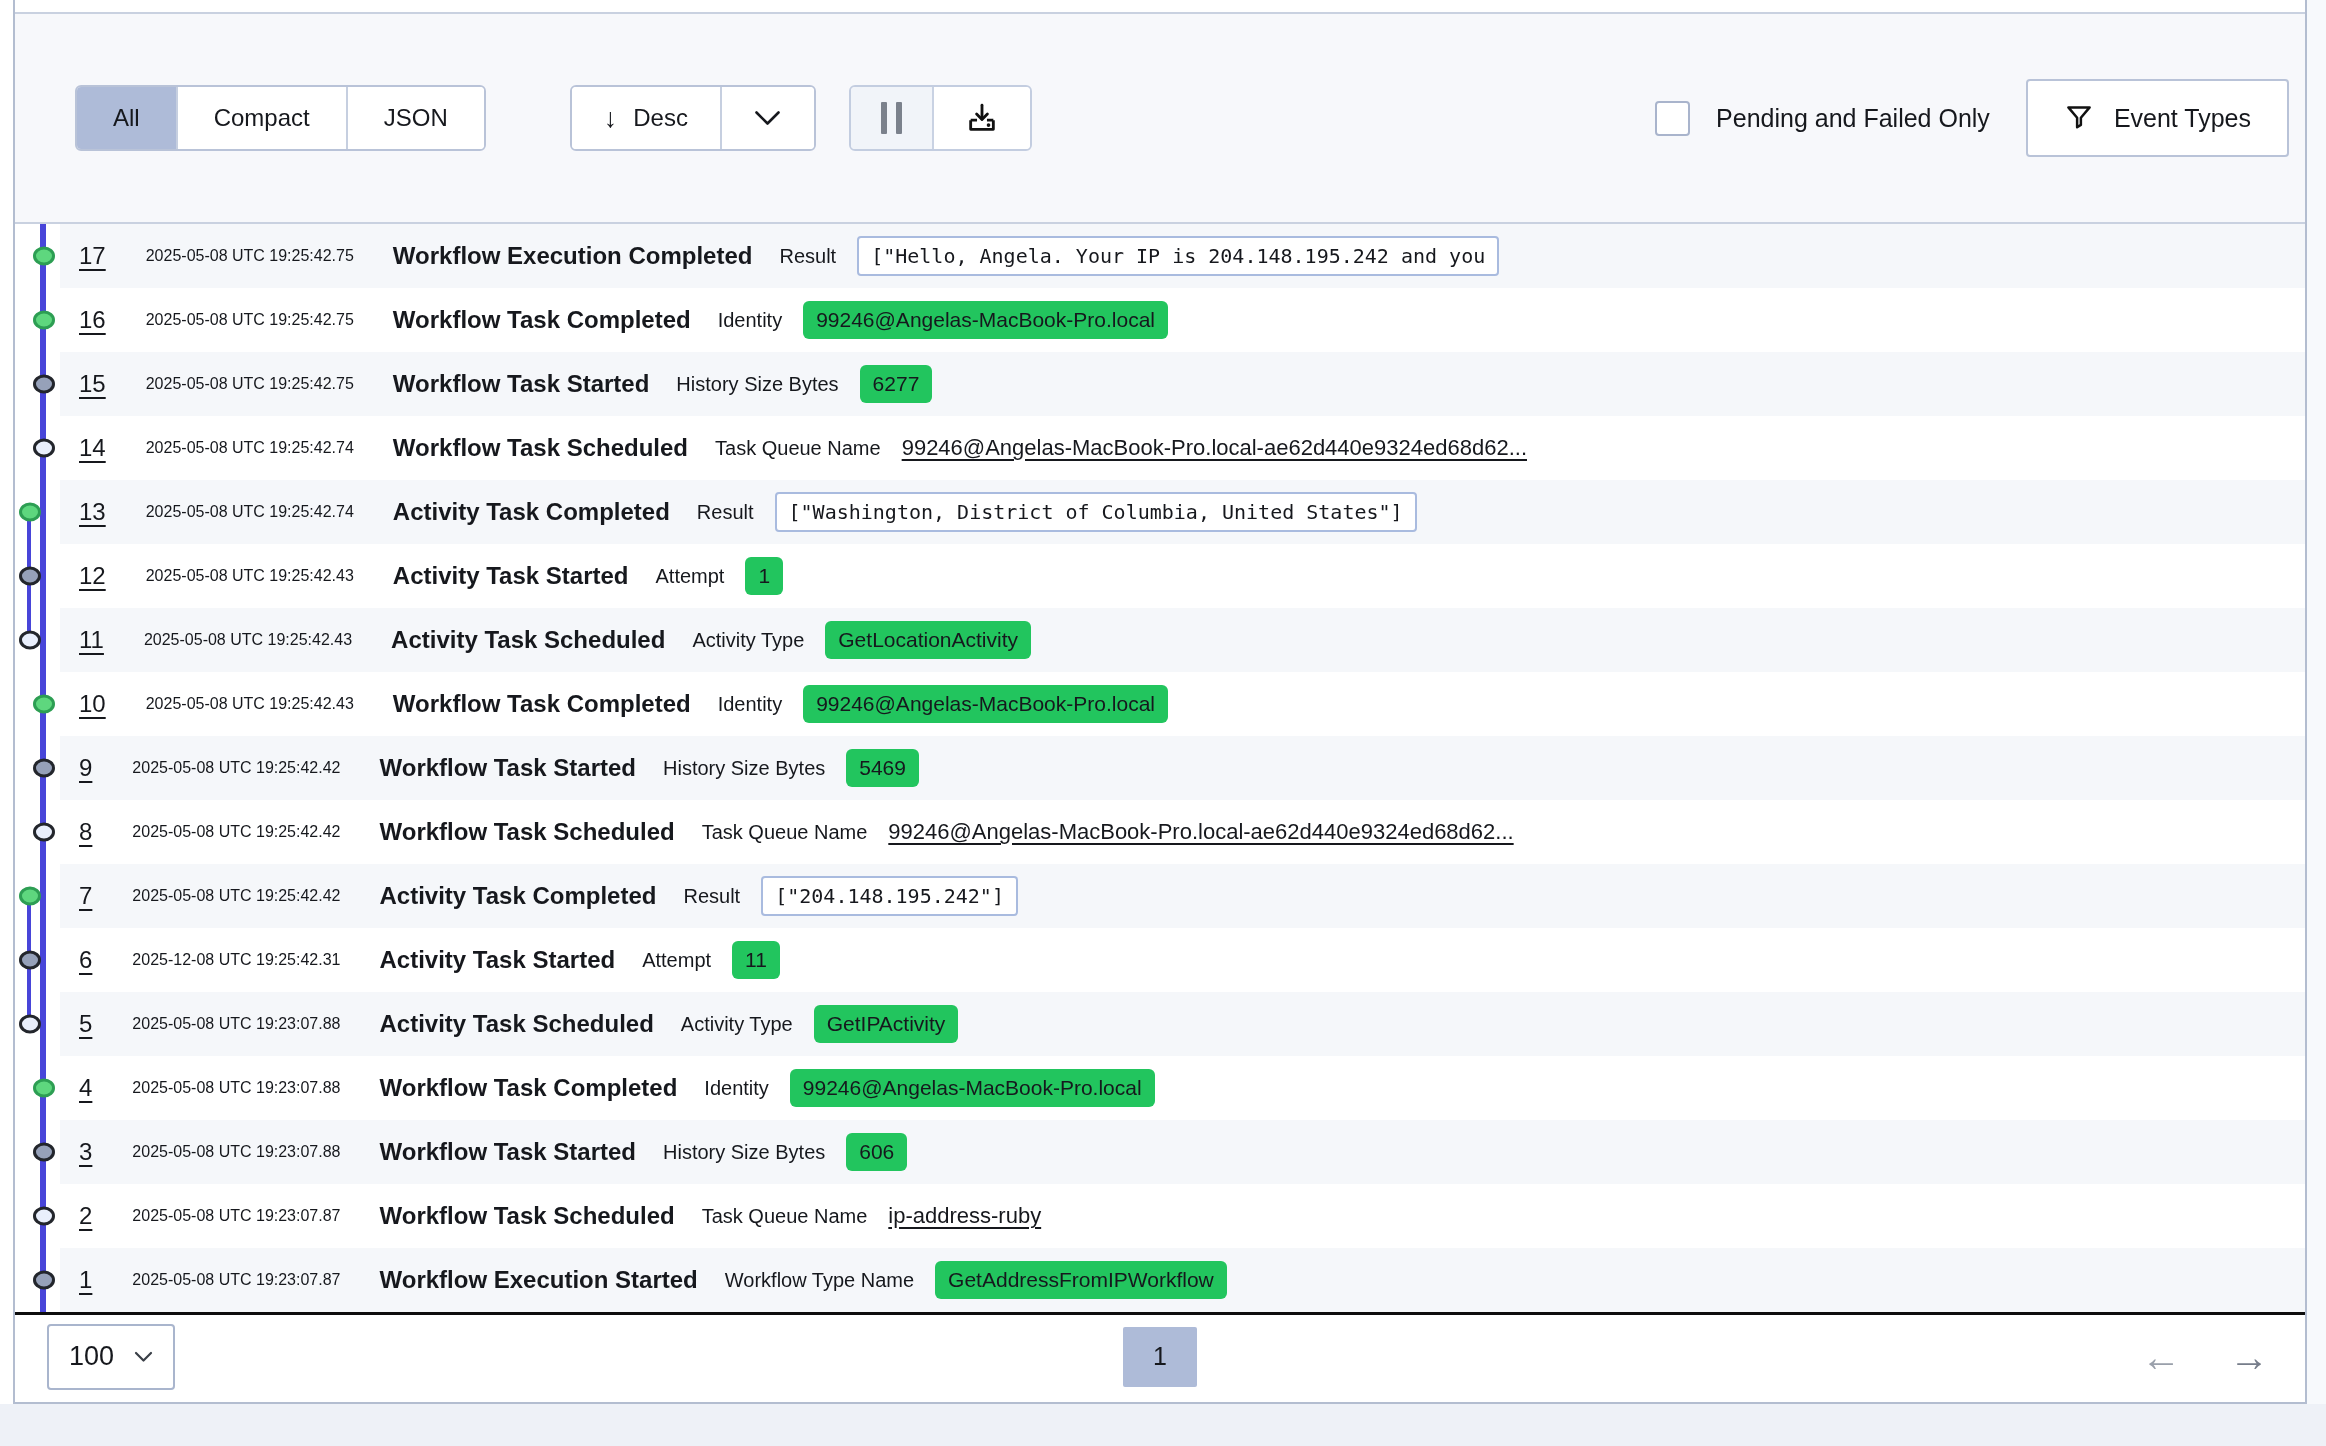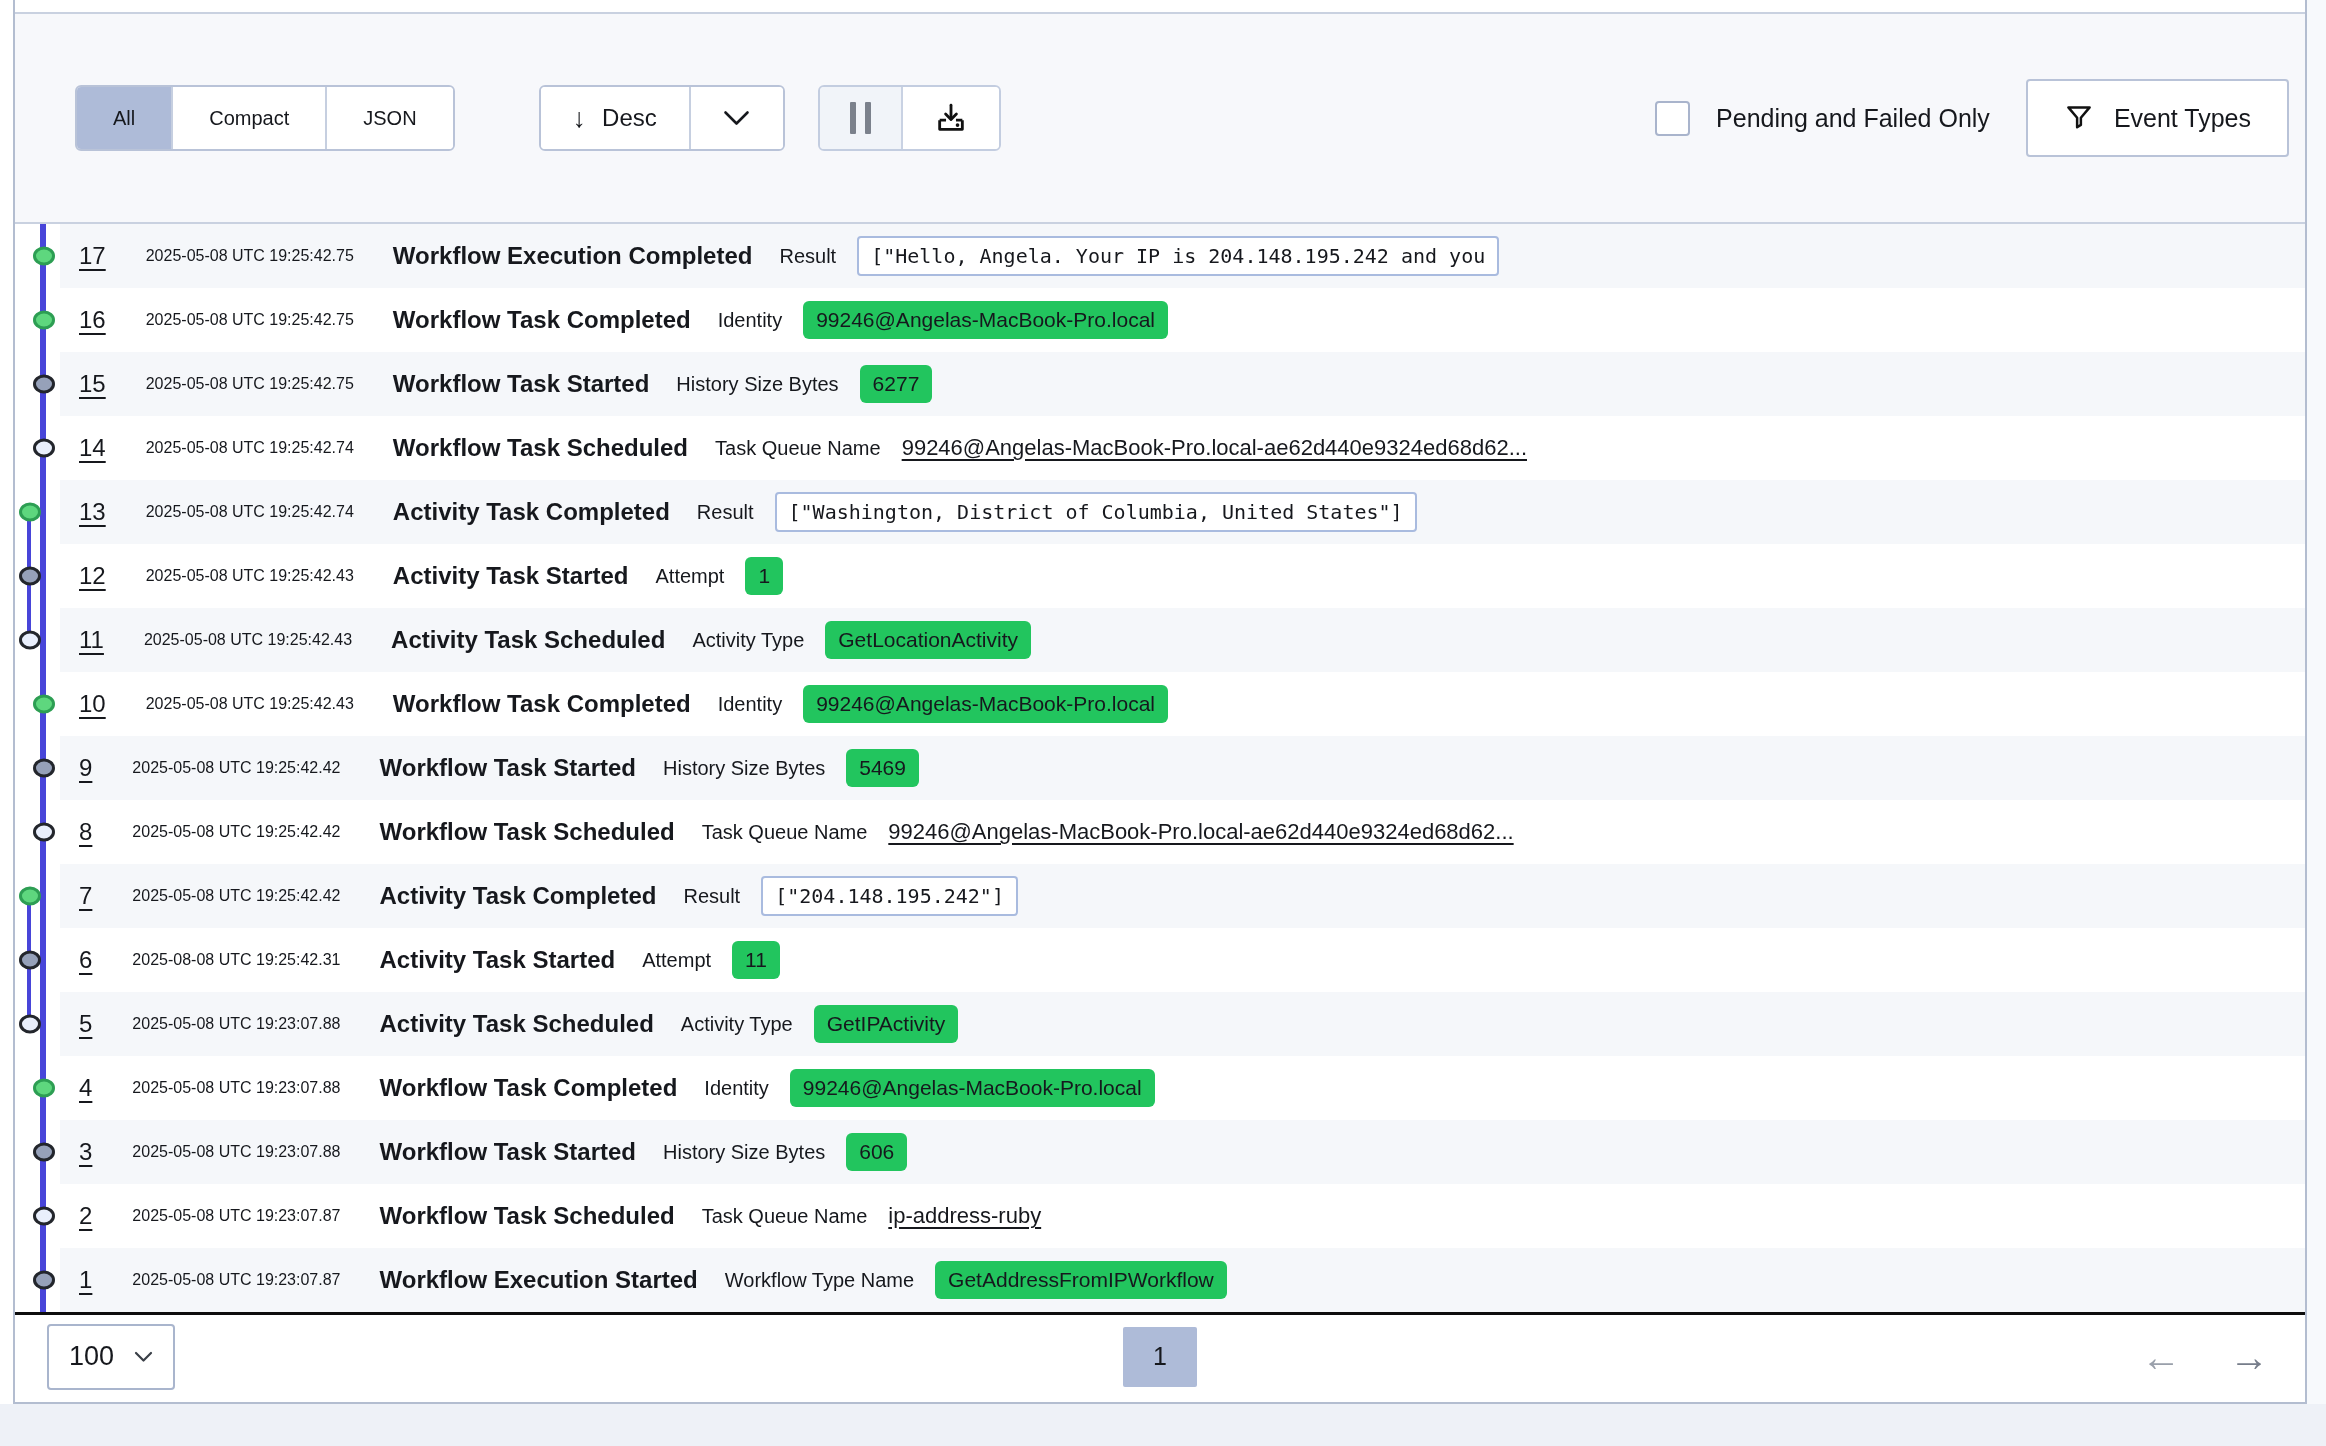"All" .tab { font-size: 20px -> 24px }
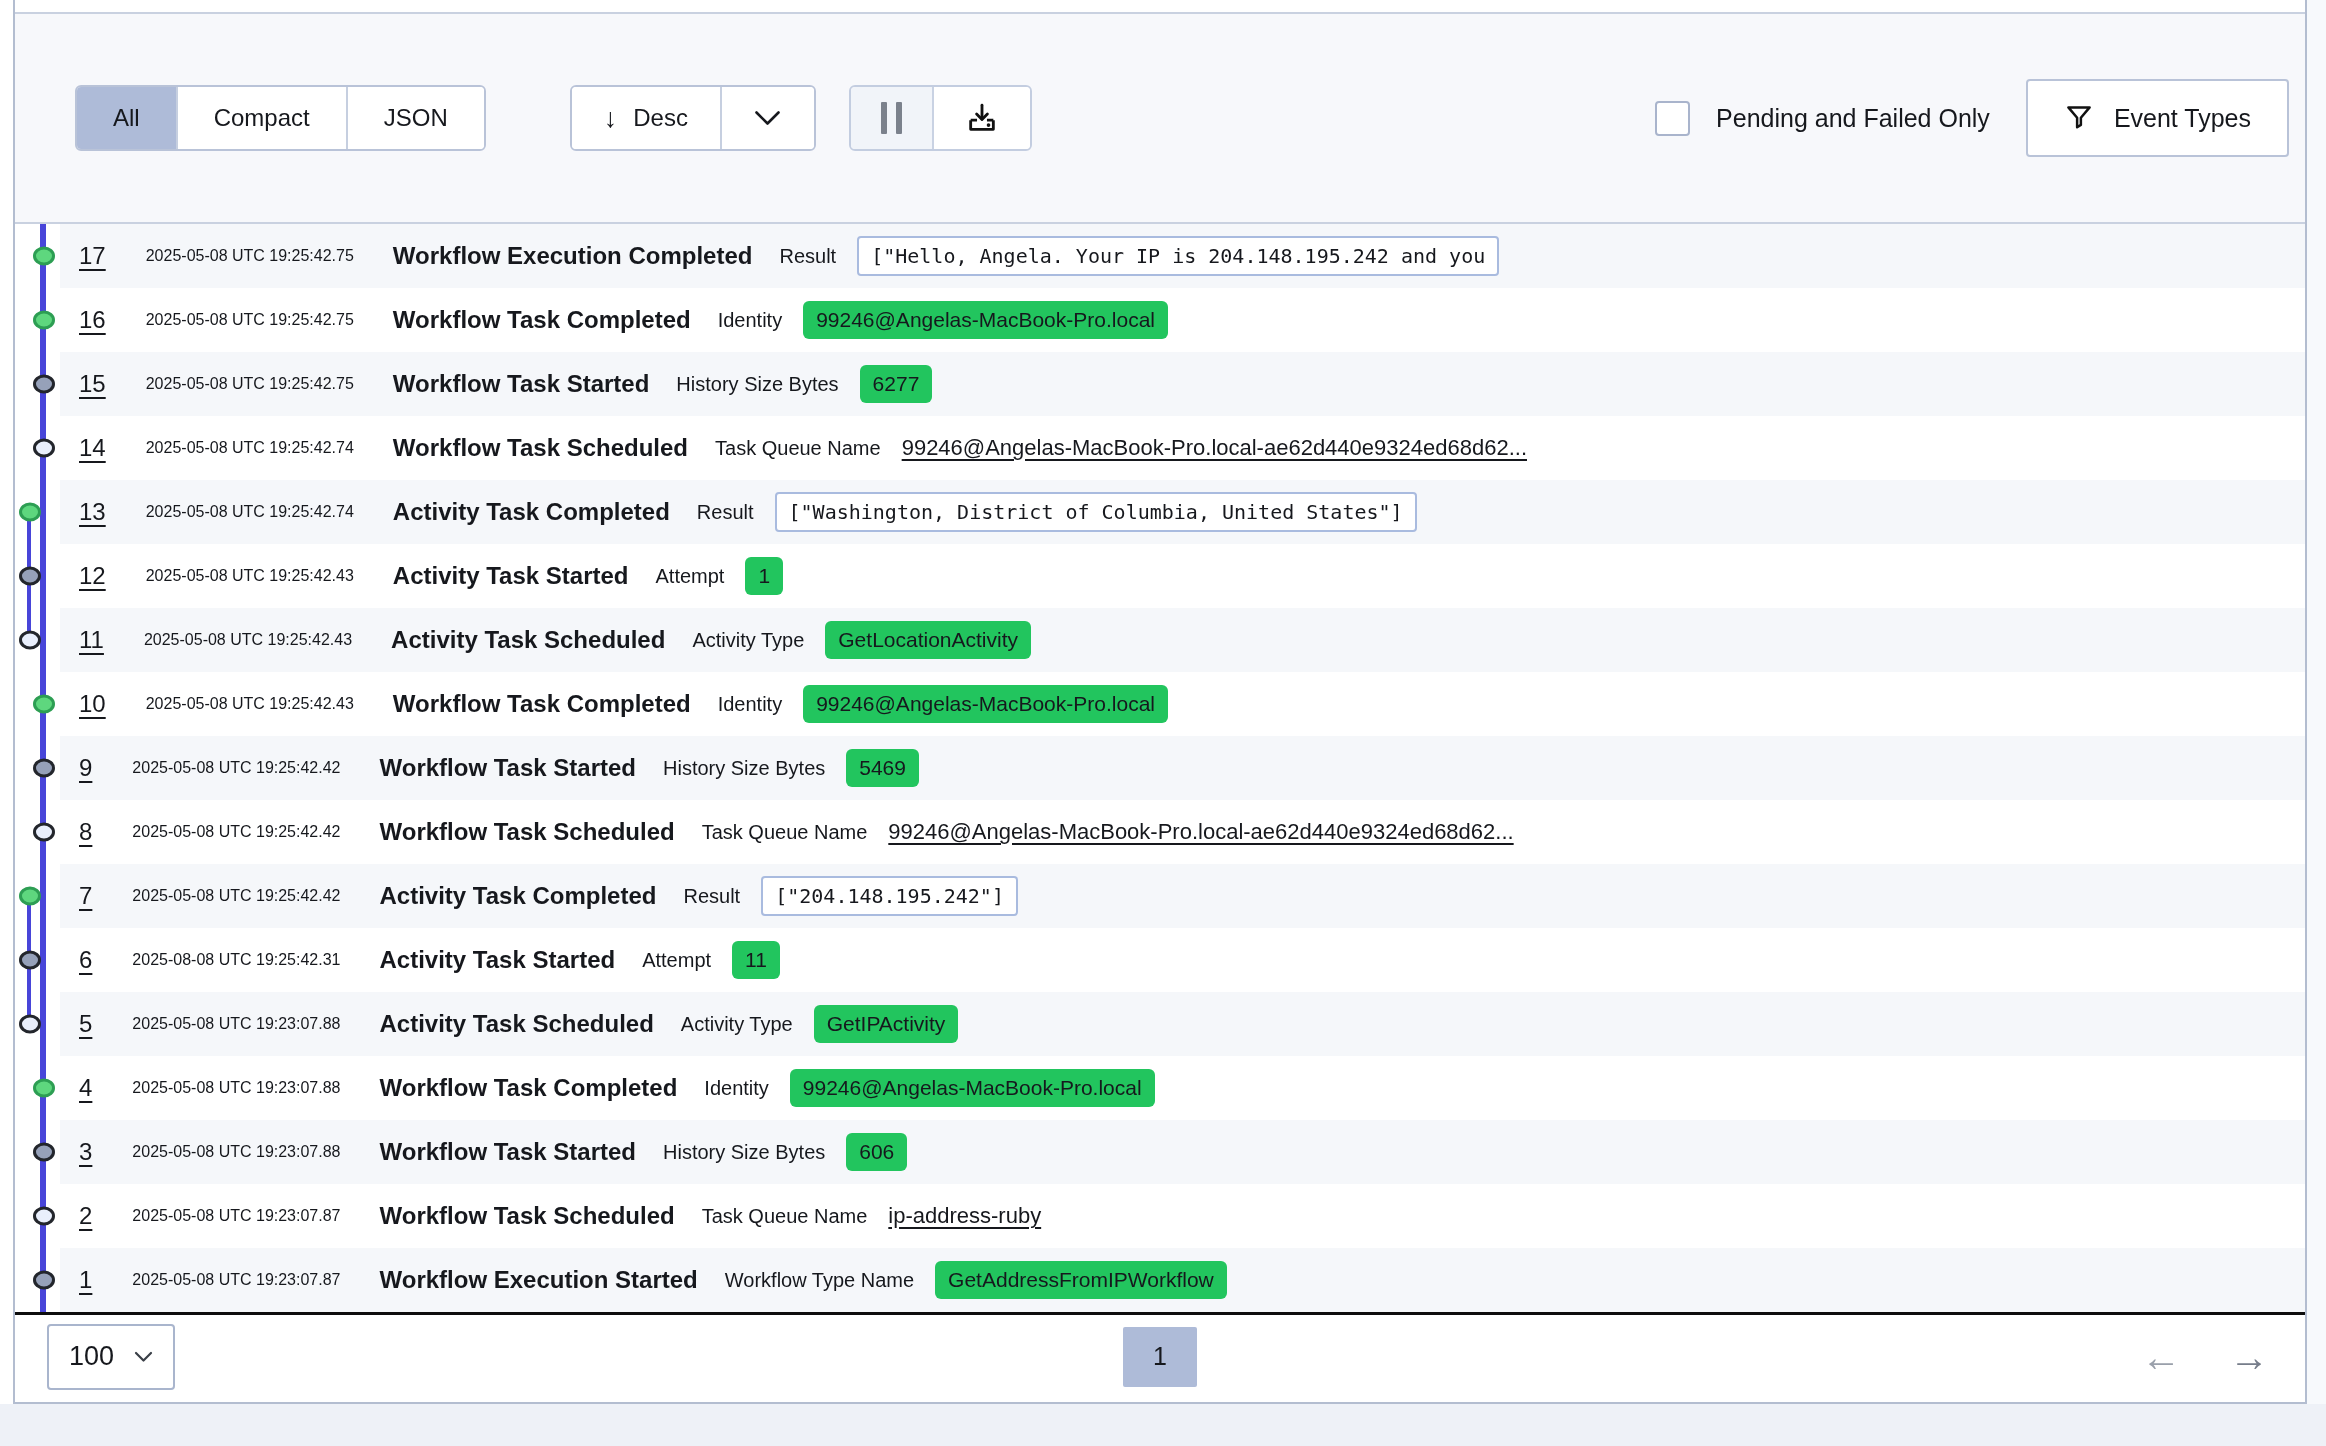"2025-08-08 UTC 19:25:42.31" span.row-time { text: 2025-08-08 -> 2025-12-08 }
